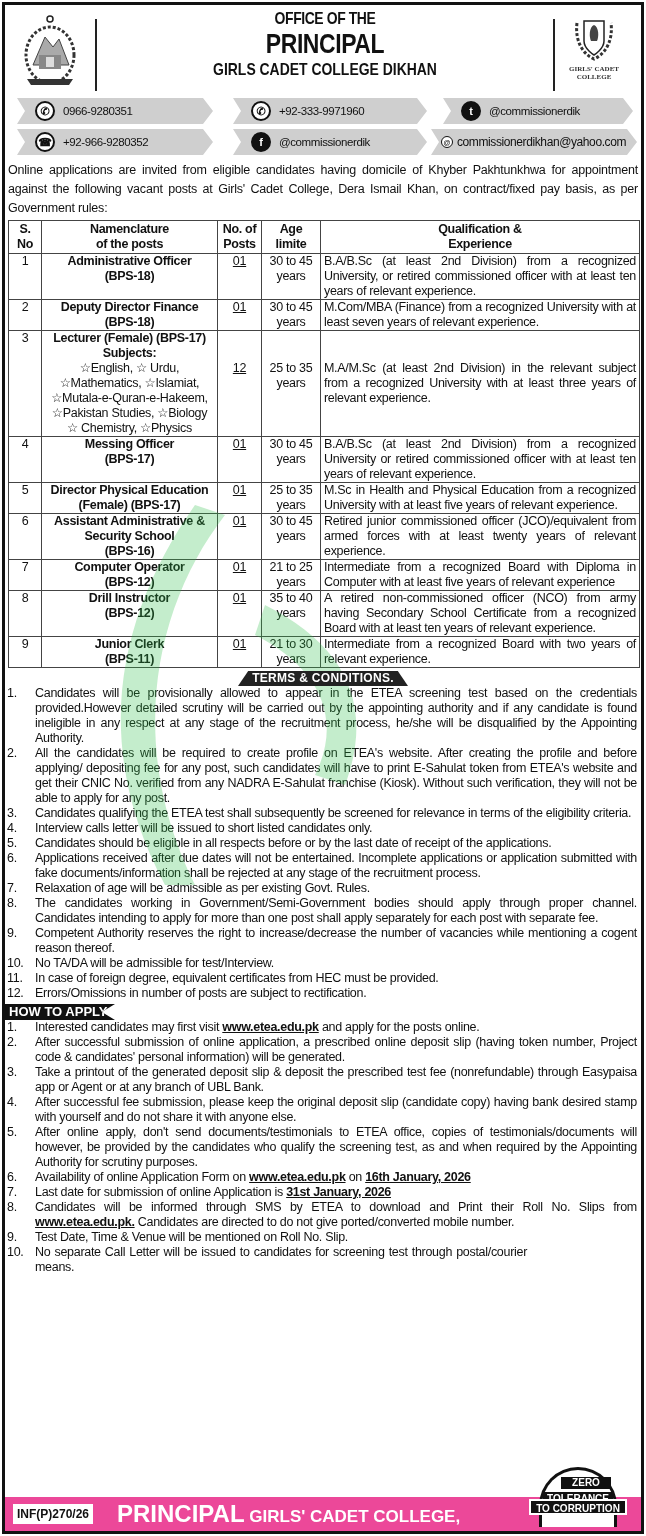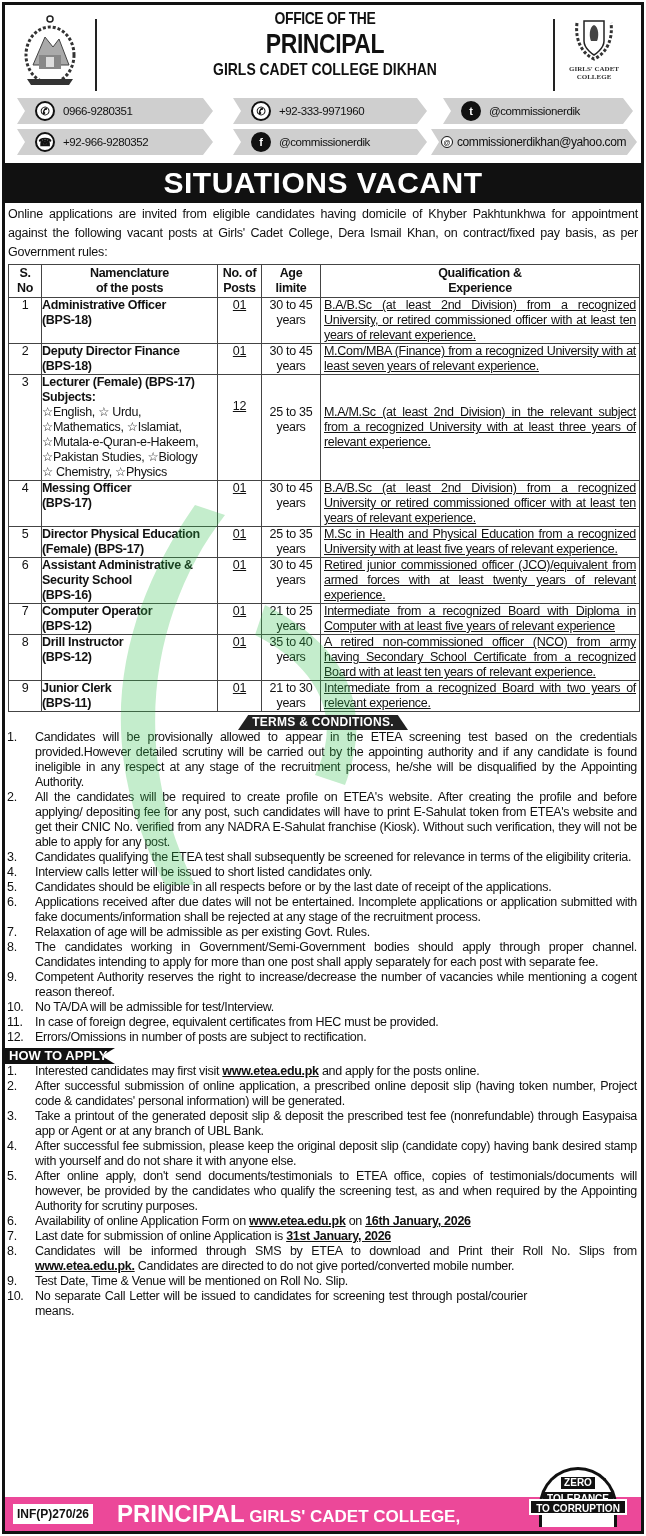"SITUATIONS VACANT" div.banner { html: <div>SITUATIONS VACANT</div> -> none }
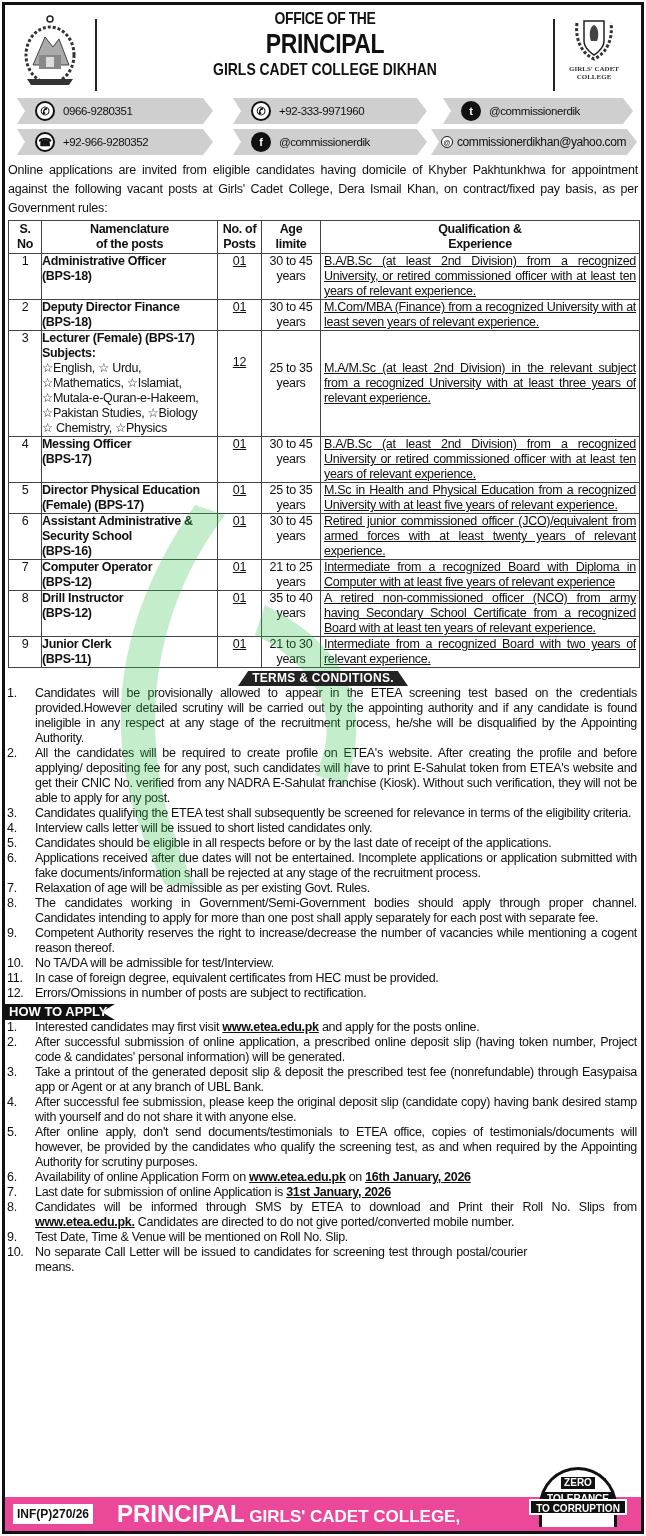"Administrative Officer" td.post { text-align: none -> center }
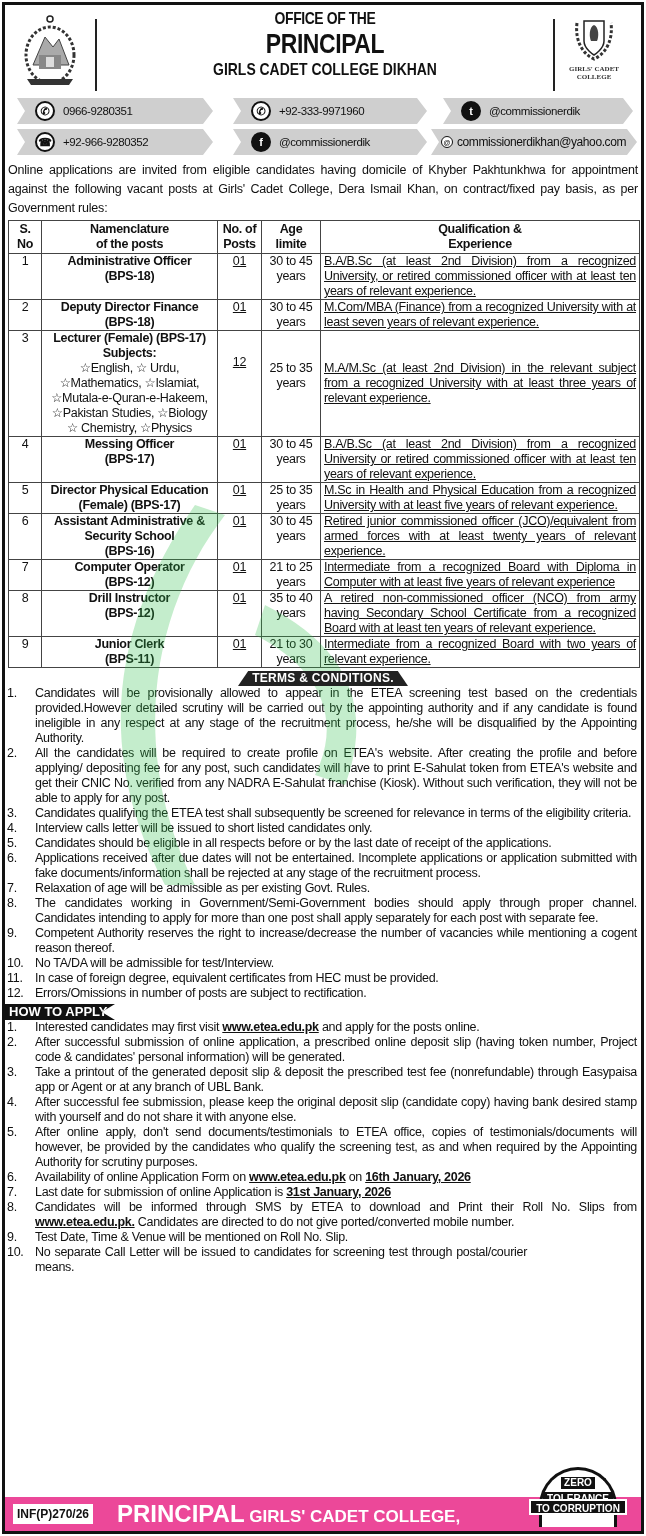"B.A/B.Sc (at least 2nd Division)" td.qual { text-decoration: underline -> none }
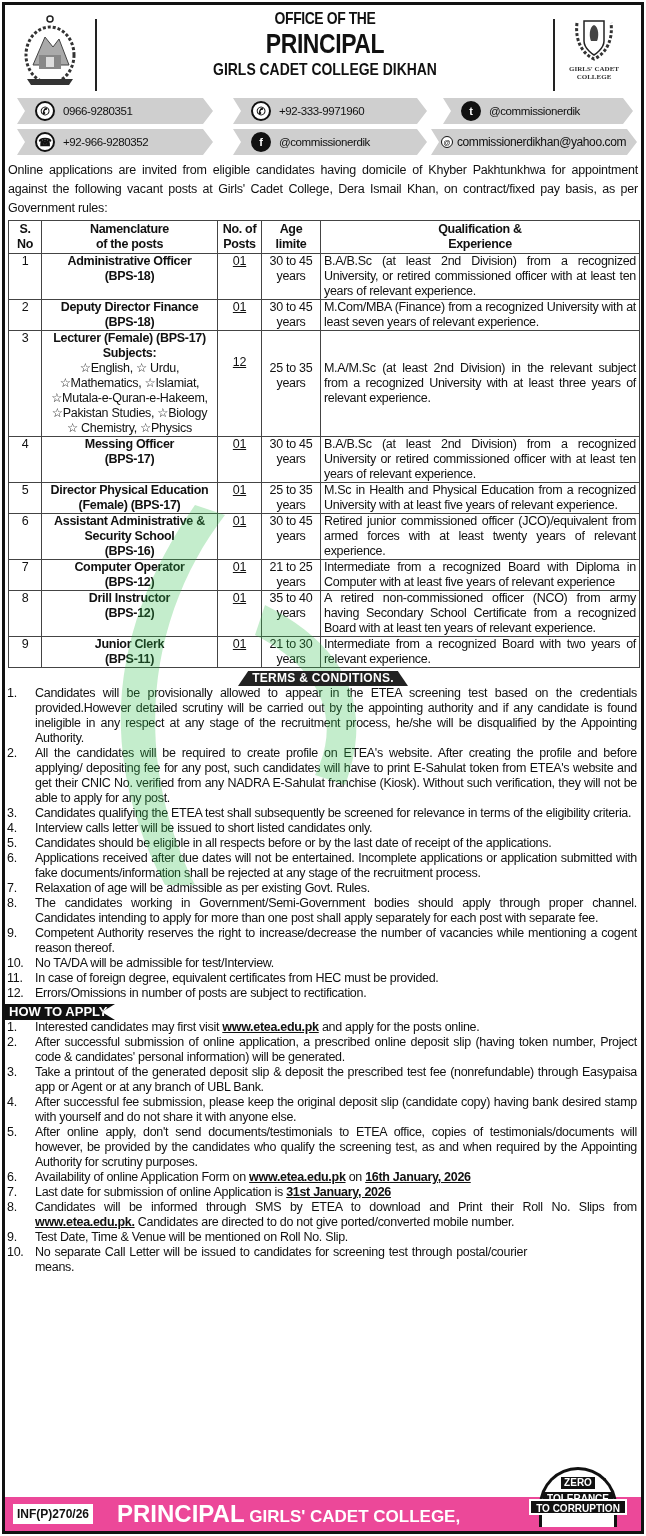"12" td.posts-n { padding-top: 24px -> 30px }
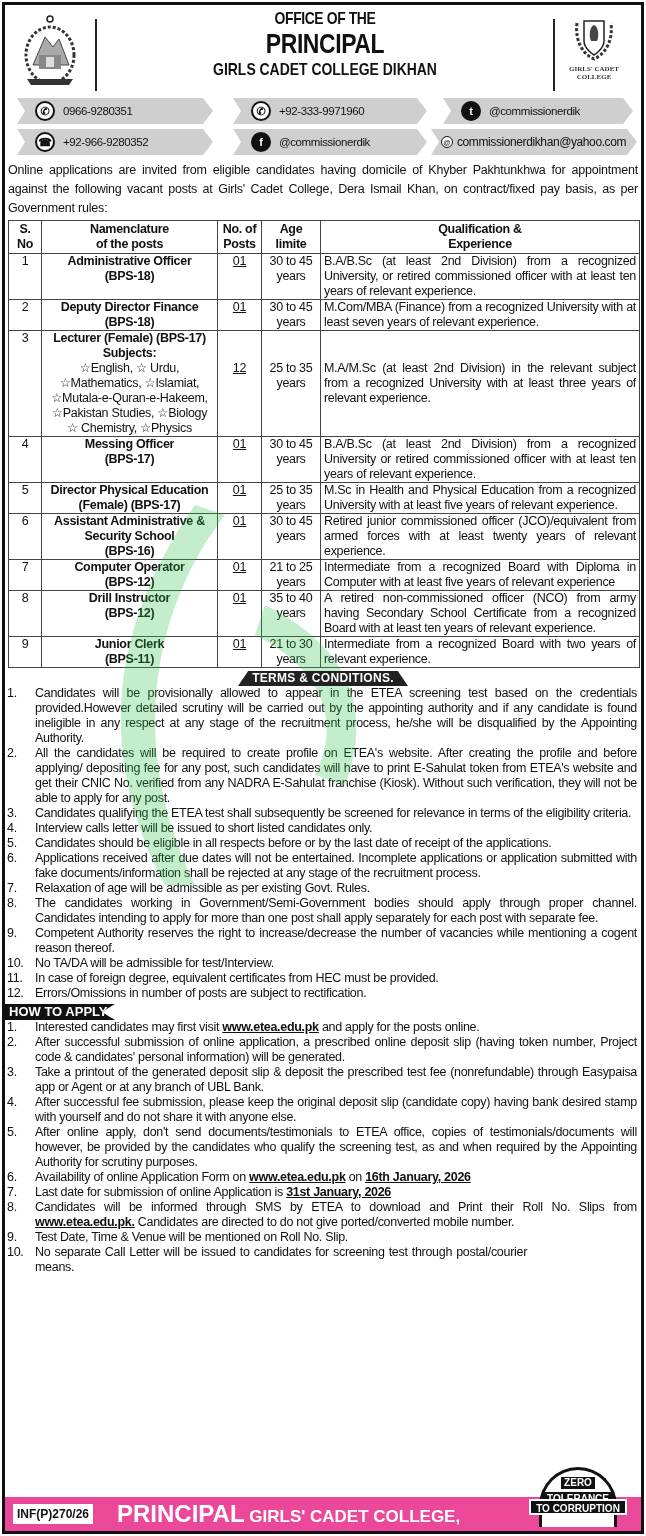"ZERO" div.zb { width: 34px -> 50px }
